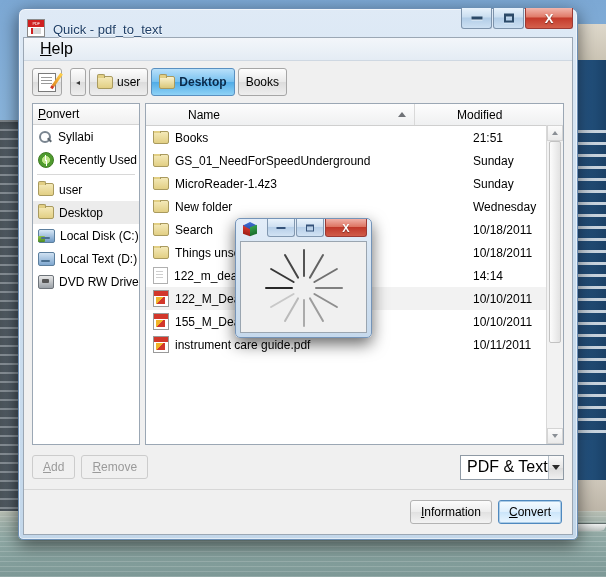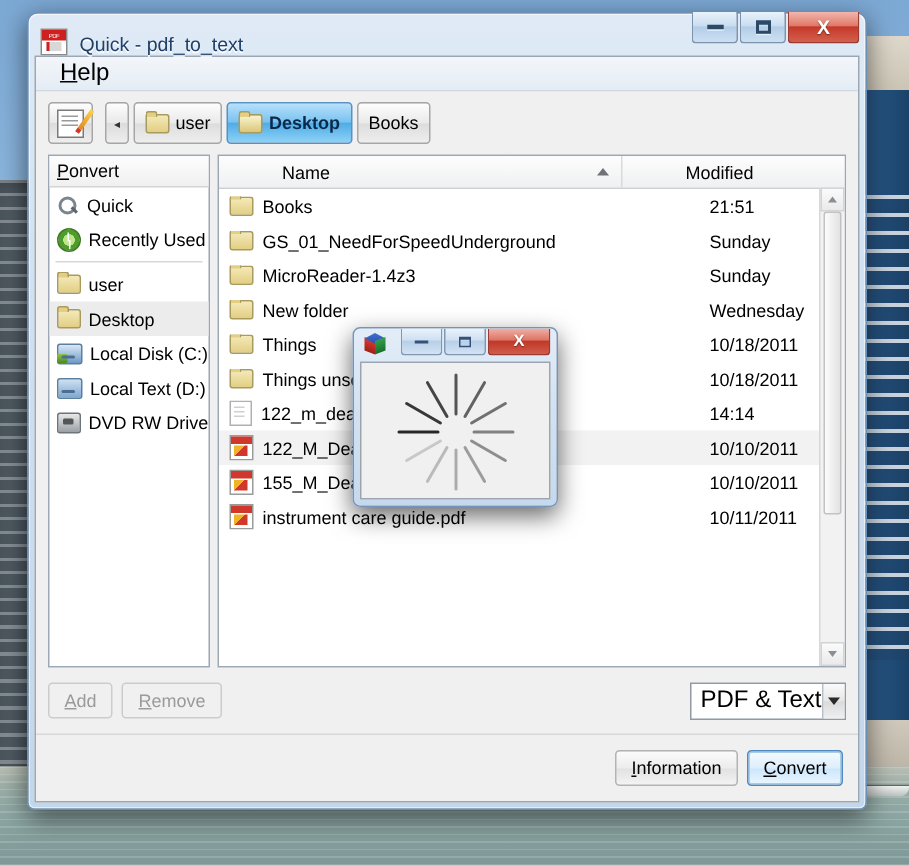"Quick" span { text: Quick -> Syllabi }
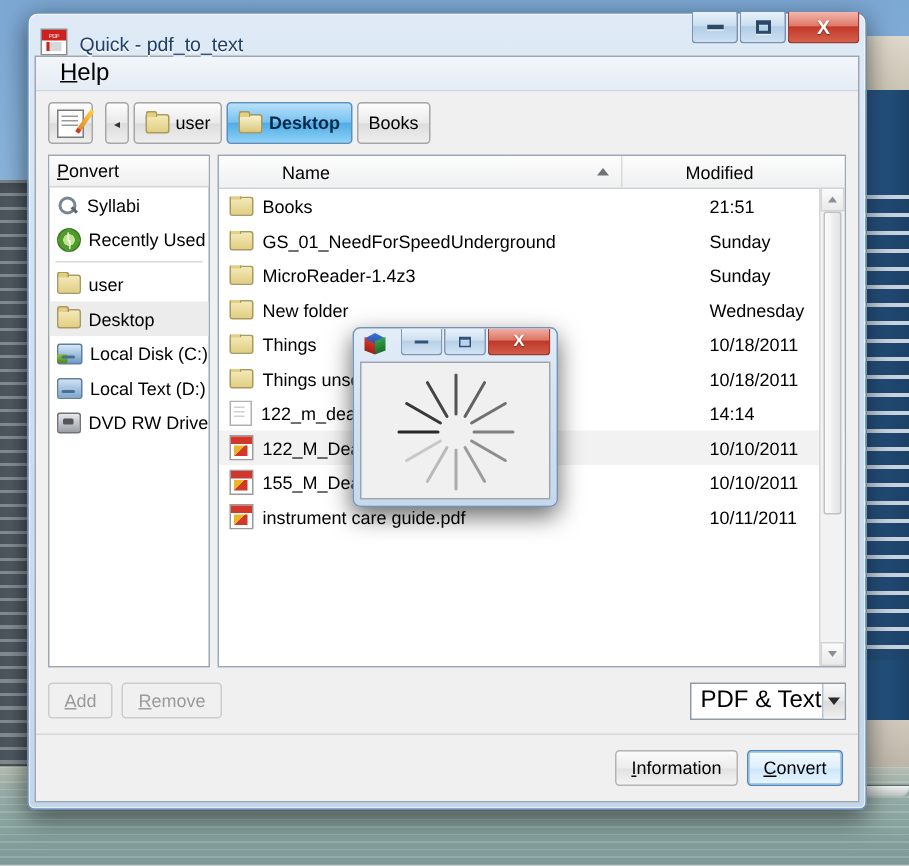"Things" span { text: Things -> Search }
